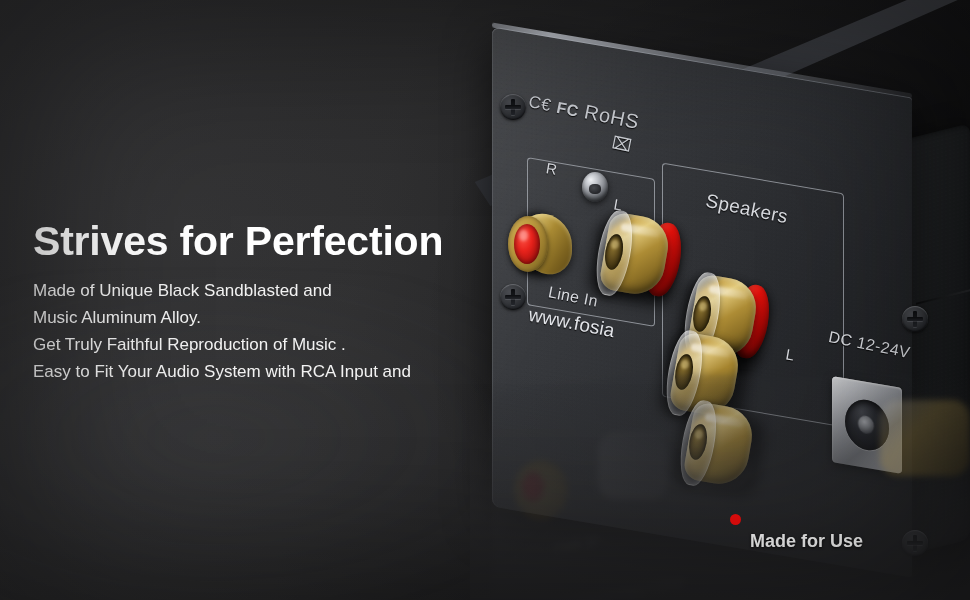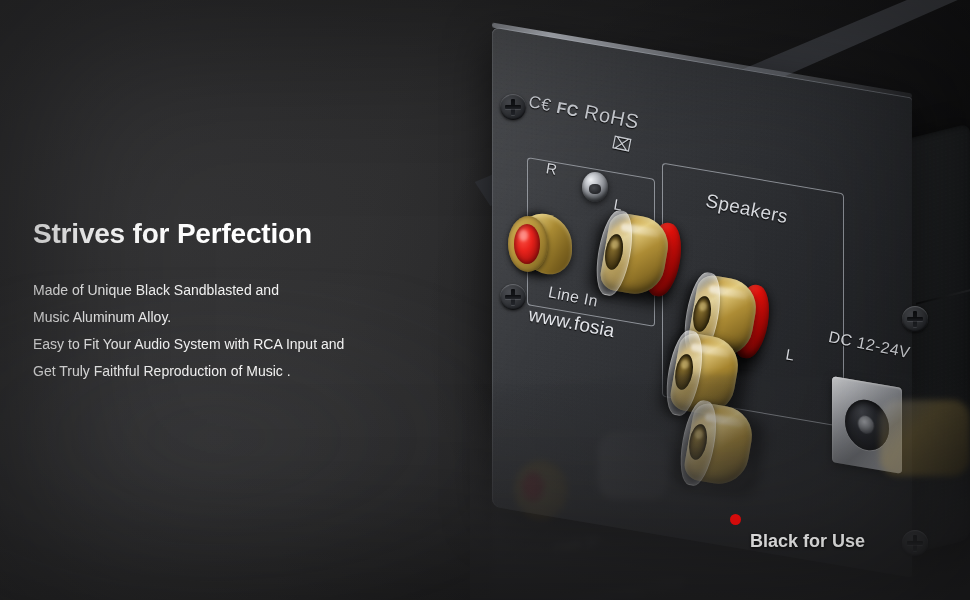"Strives for Perfection" .headline { font-size: 28px -> 41px }
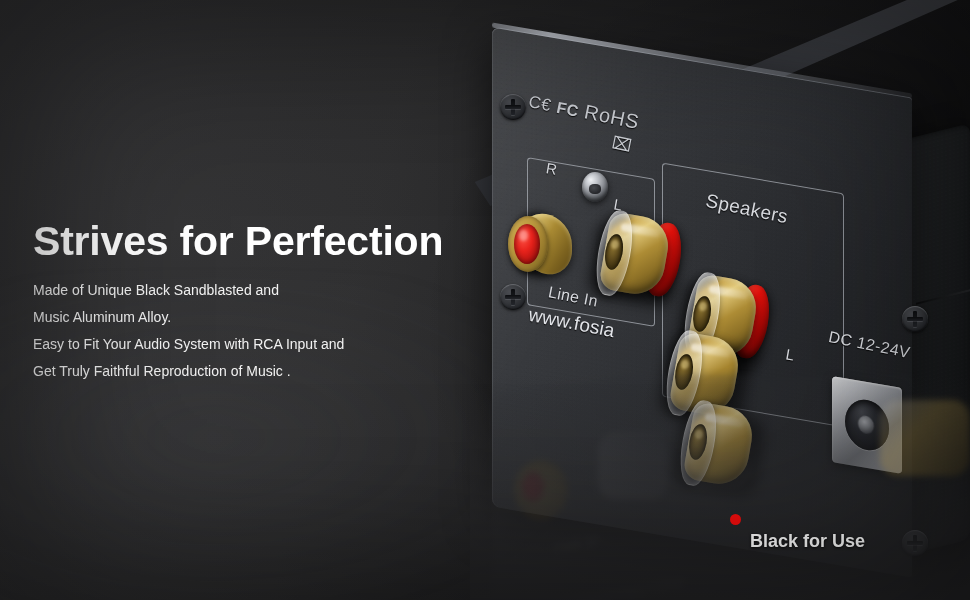"Made of Unique Black Sandblasted" .body { font-size: 14px -> 17px }
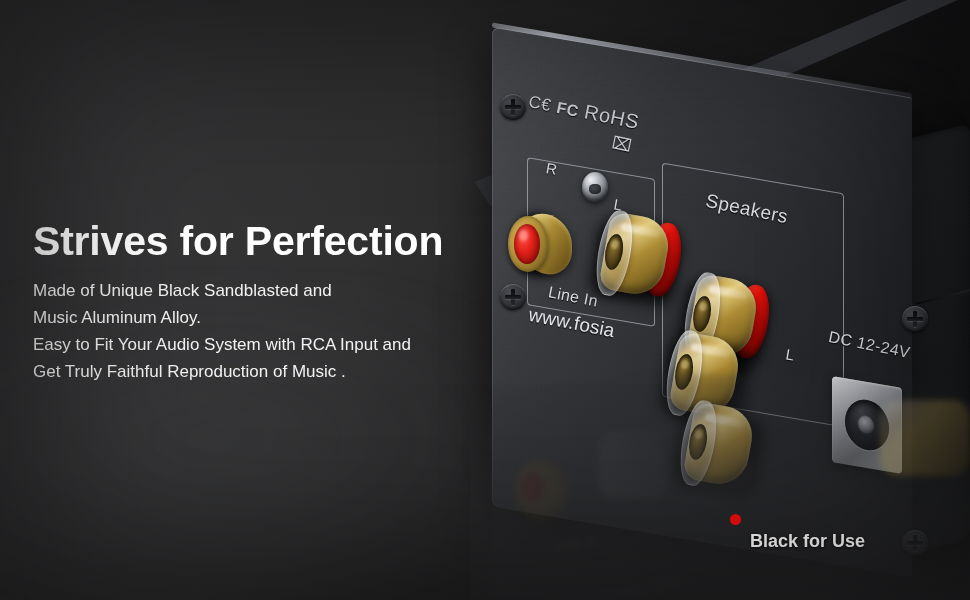"Easy to Fit Your Audio" div { order: before "Get Truly Faithful Reproduction of" -> after "Get Truly Faithful Reproduction of" }
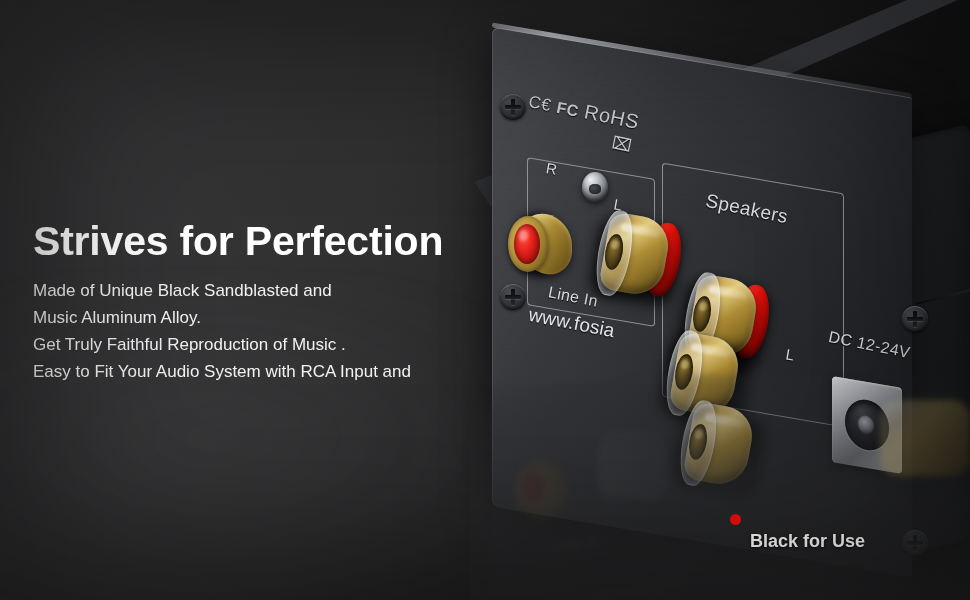"Black for Use" span { text: Black -> Made }
